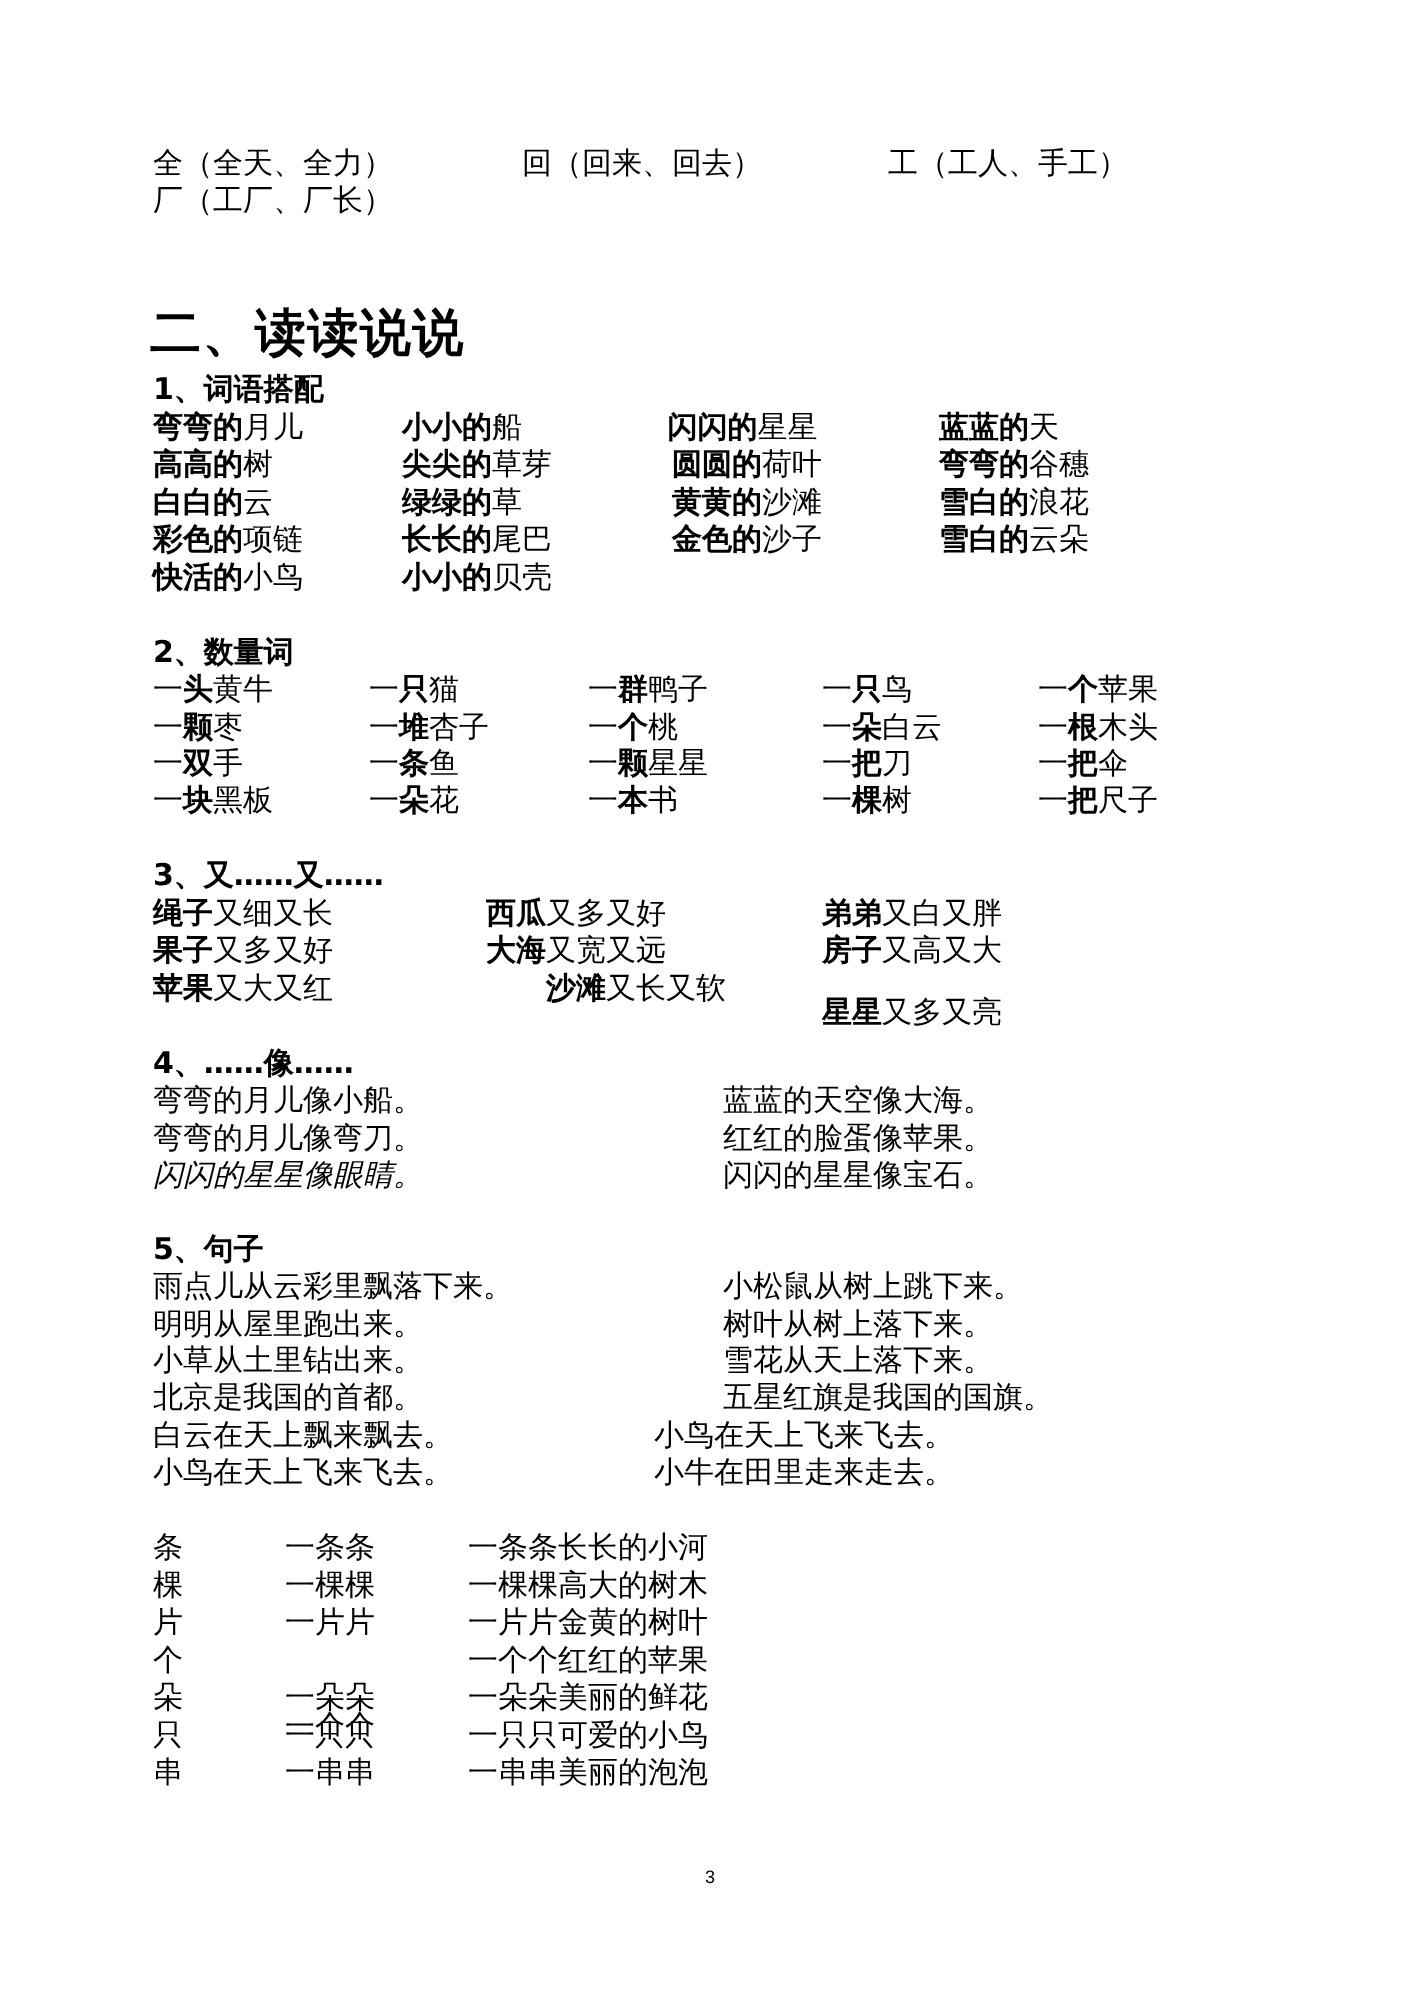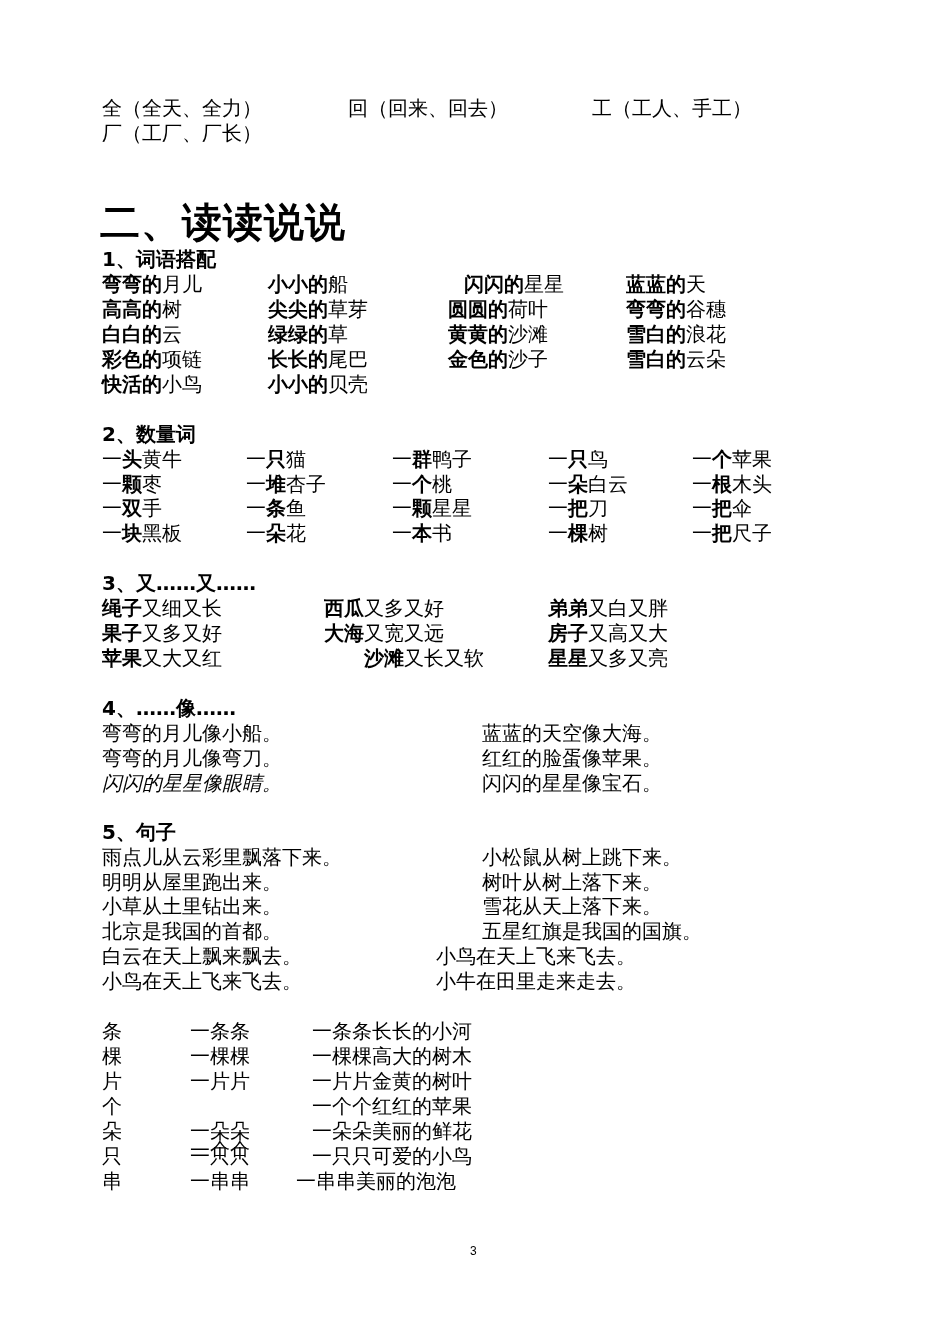"二、读读说说" .h1 { font-size: 40px -> 34px }
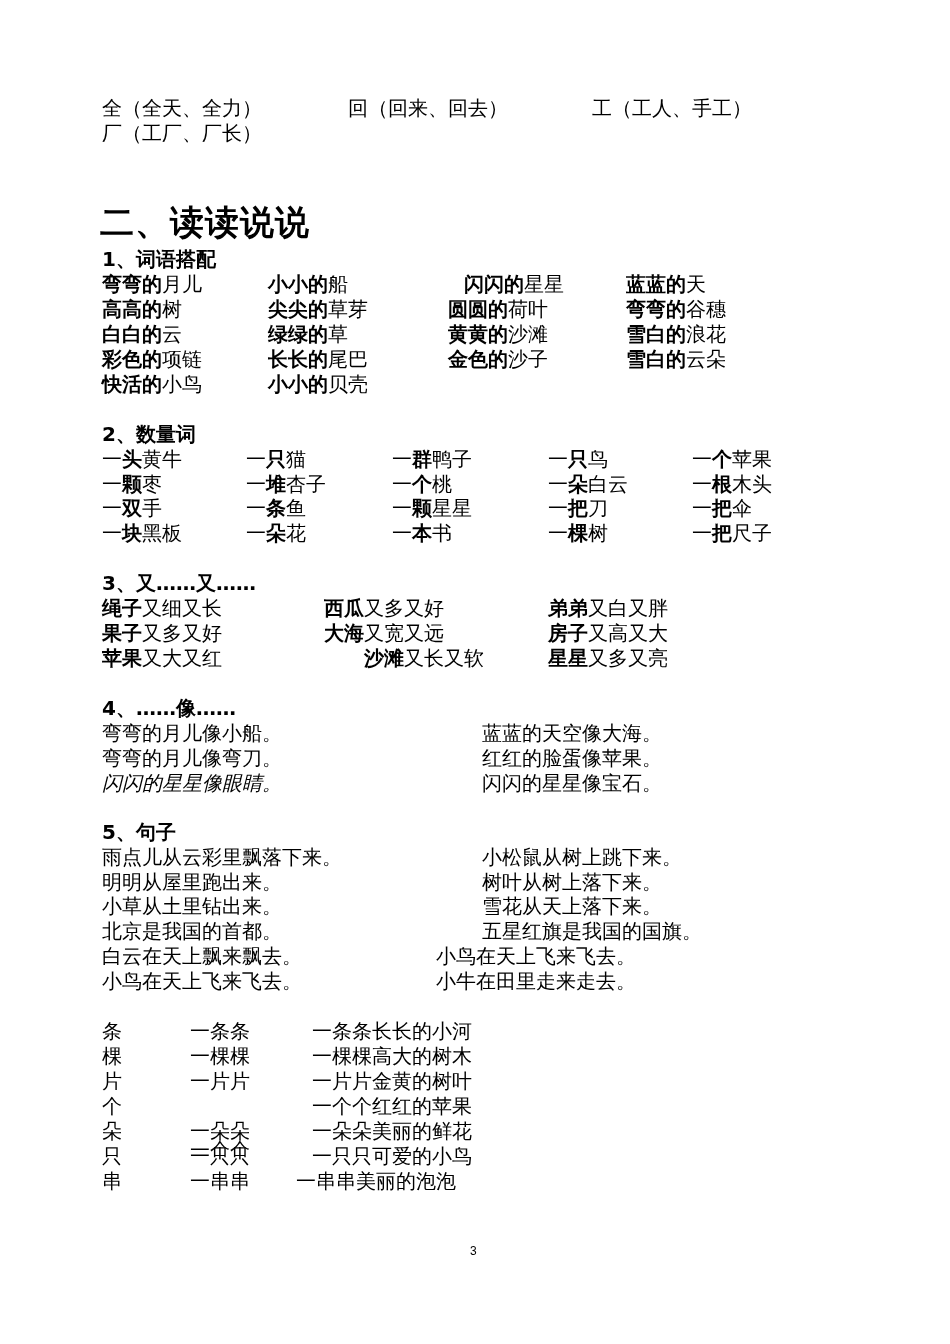"闪闪的星星" span.cell { left: 362px -> 343px }
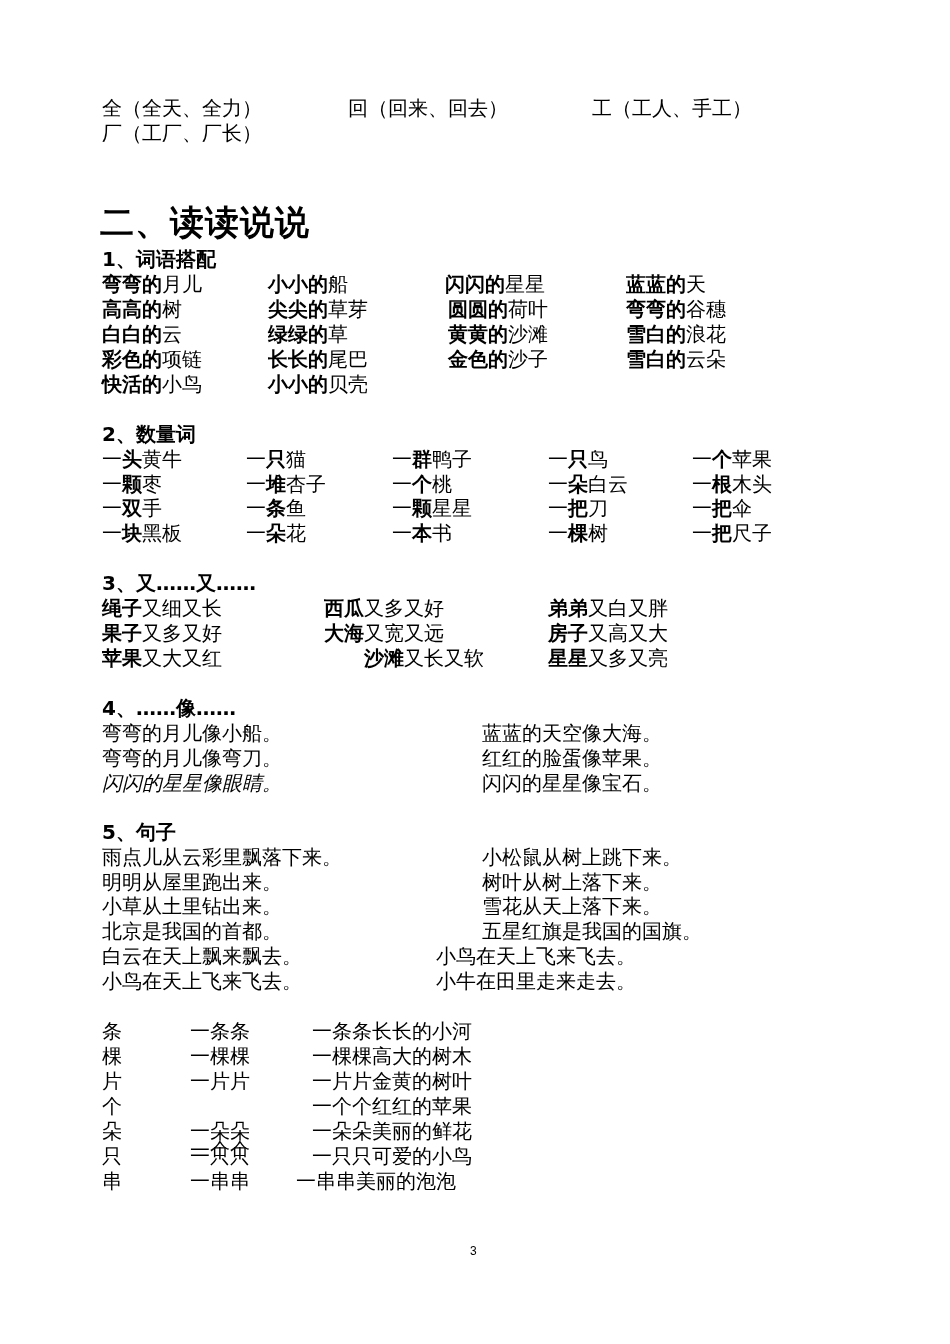"星星又多又亮" span.cell { margin-top: none -> 16px }
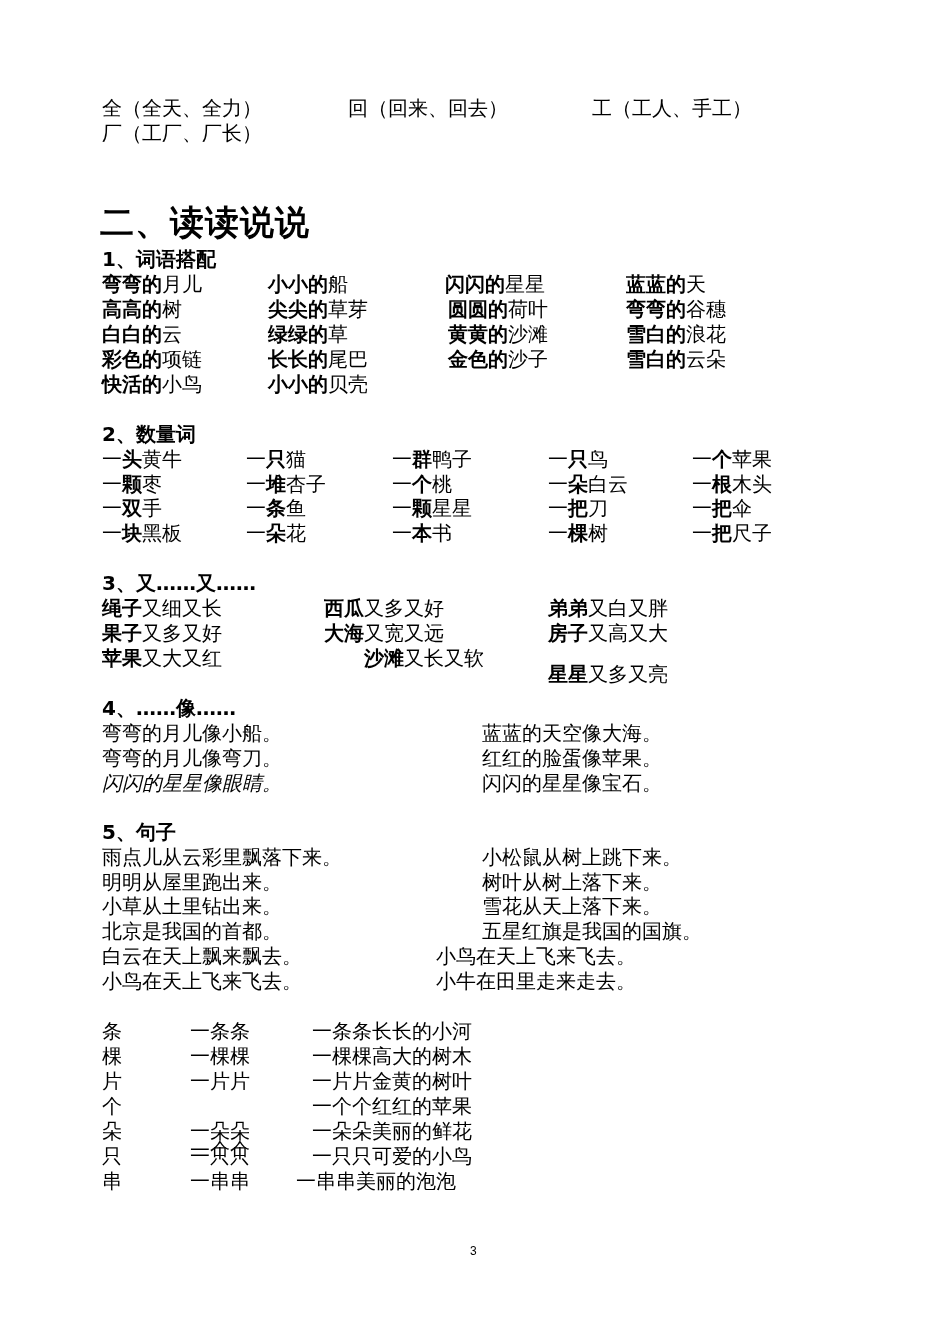"一串串美丽的泡泡" span.cell { left: 194px -> 210px }
